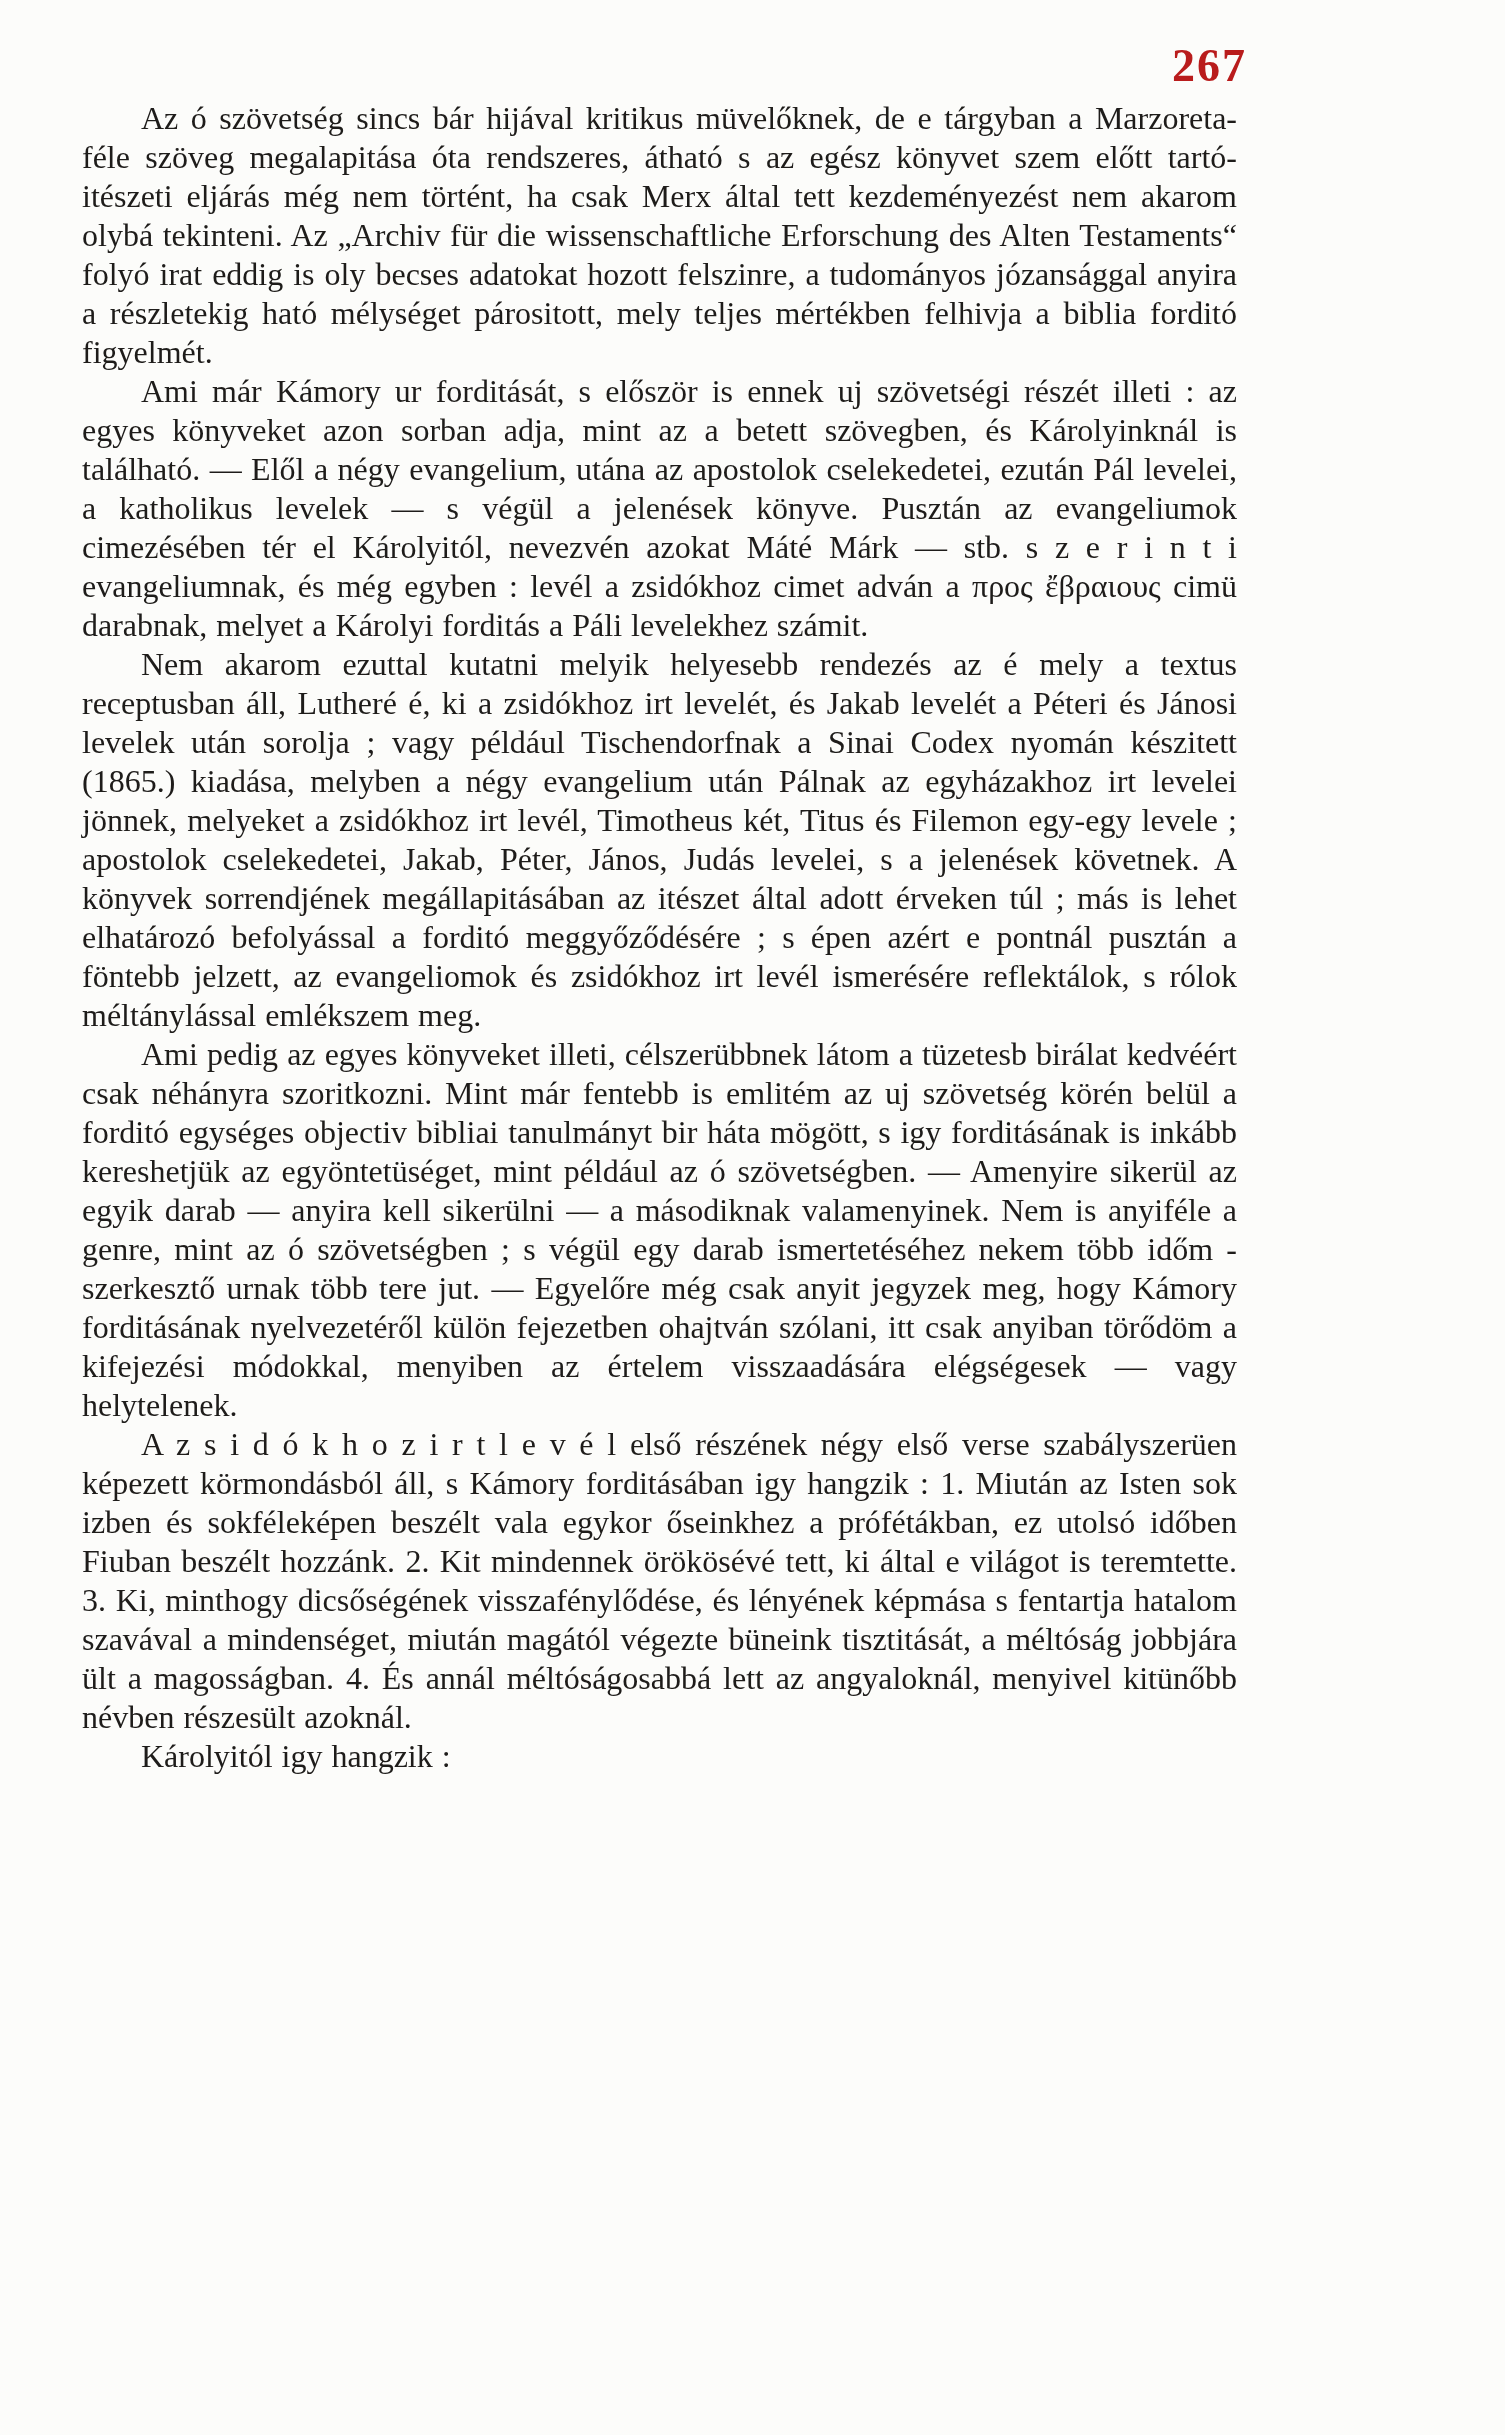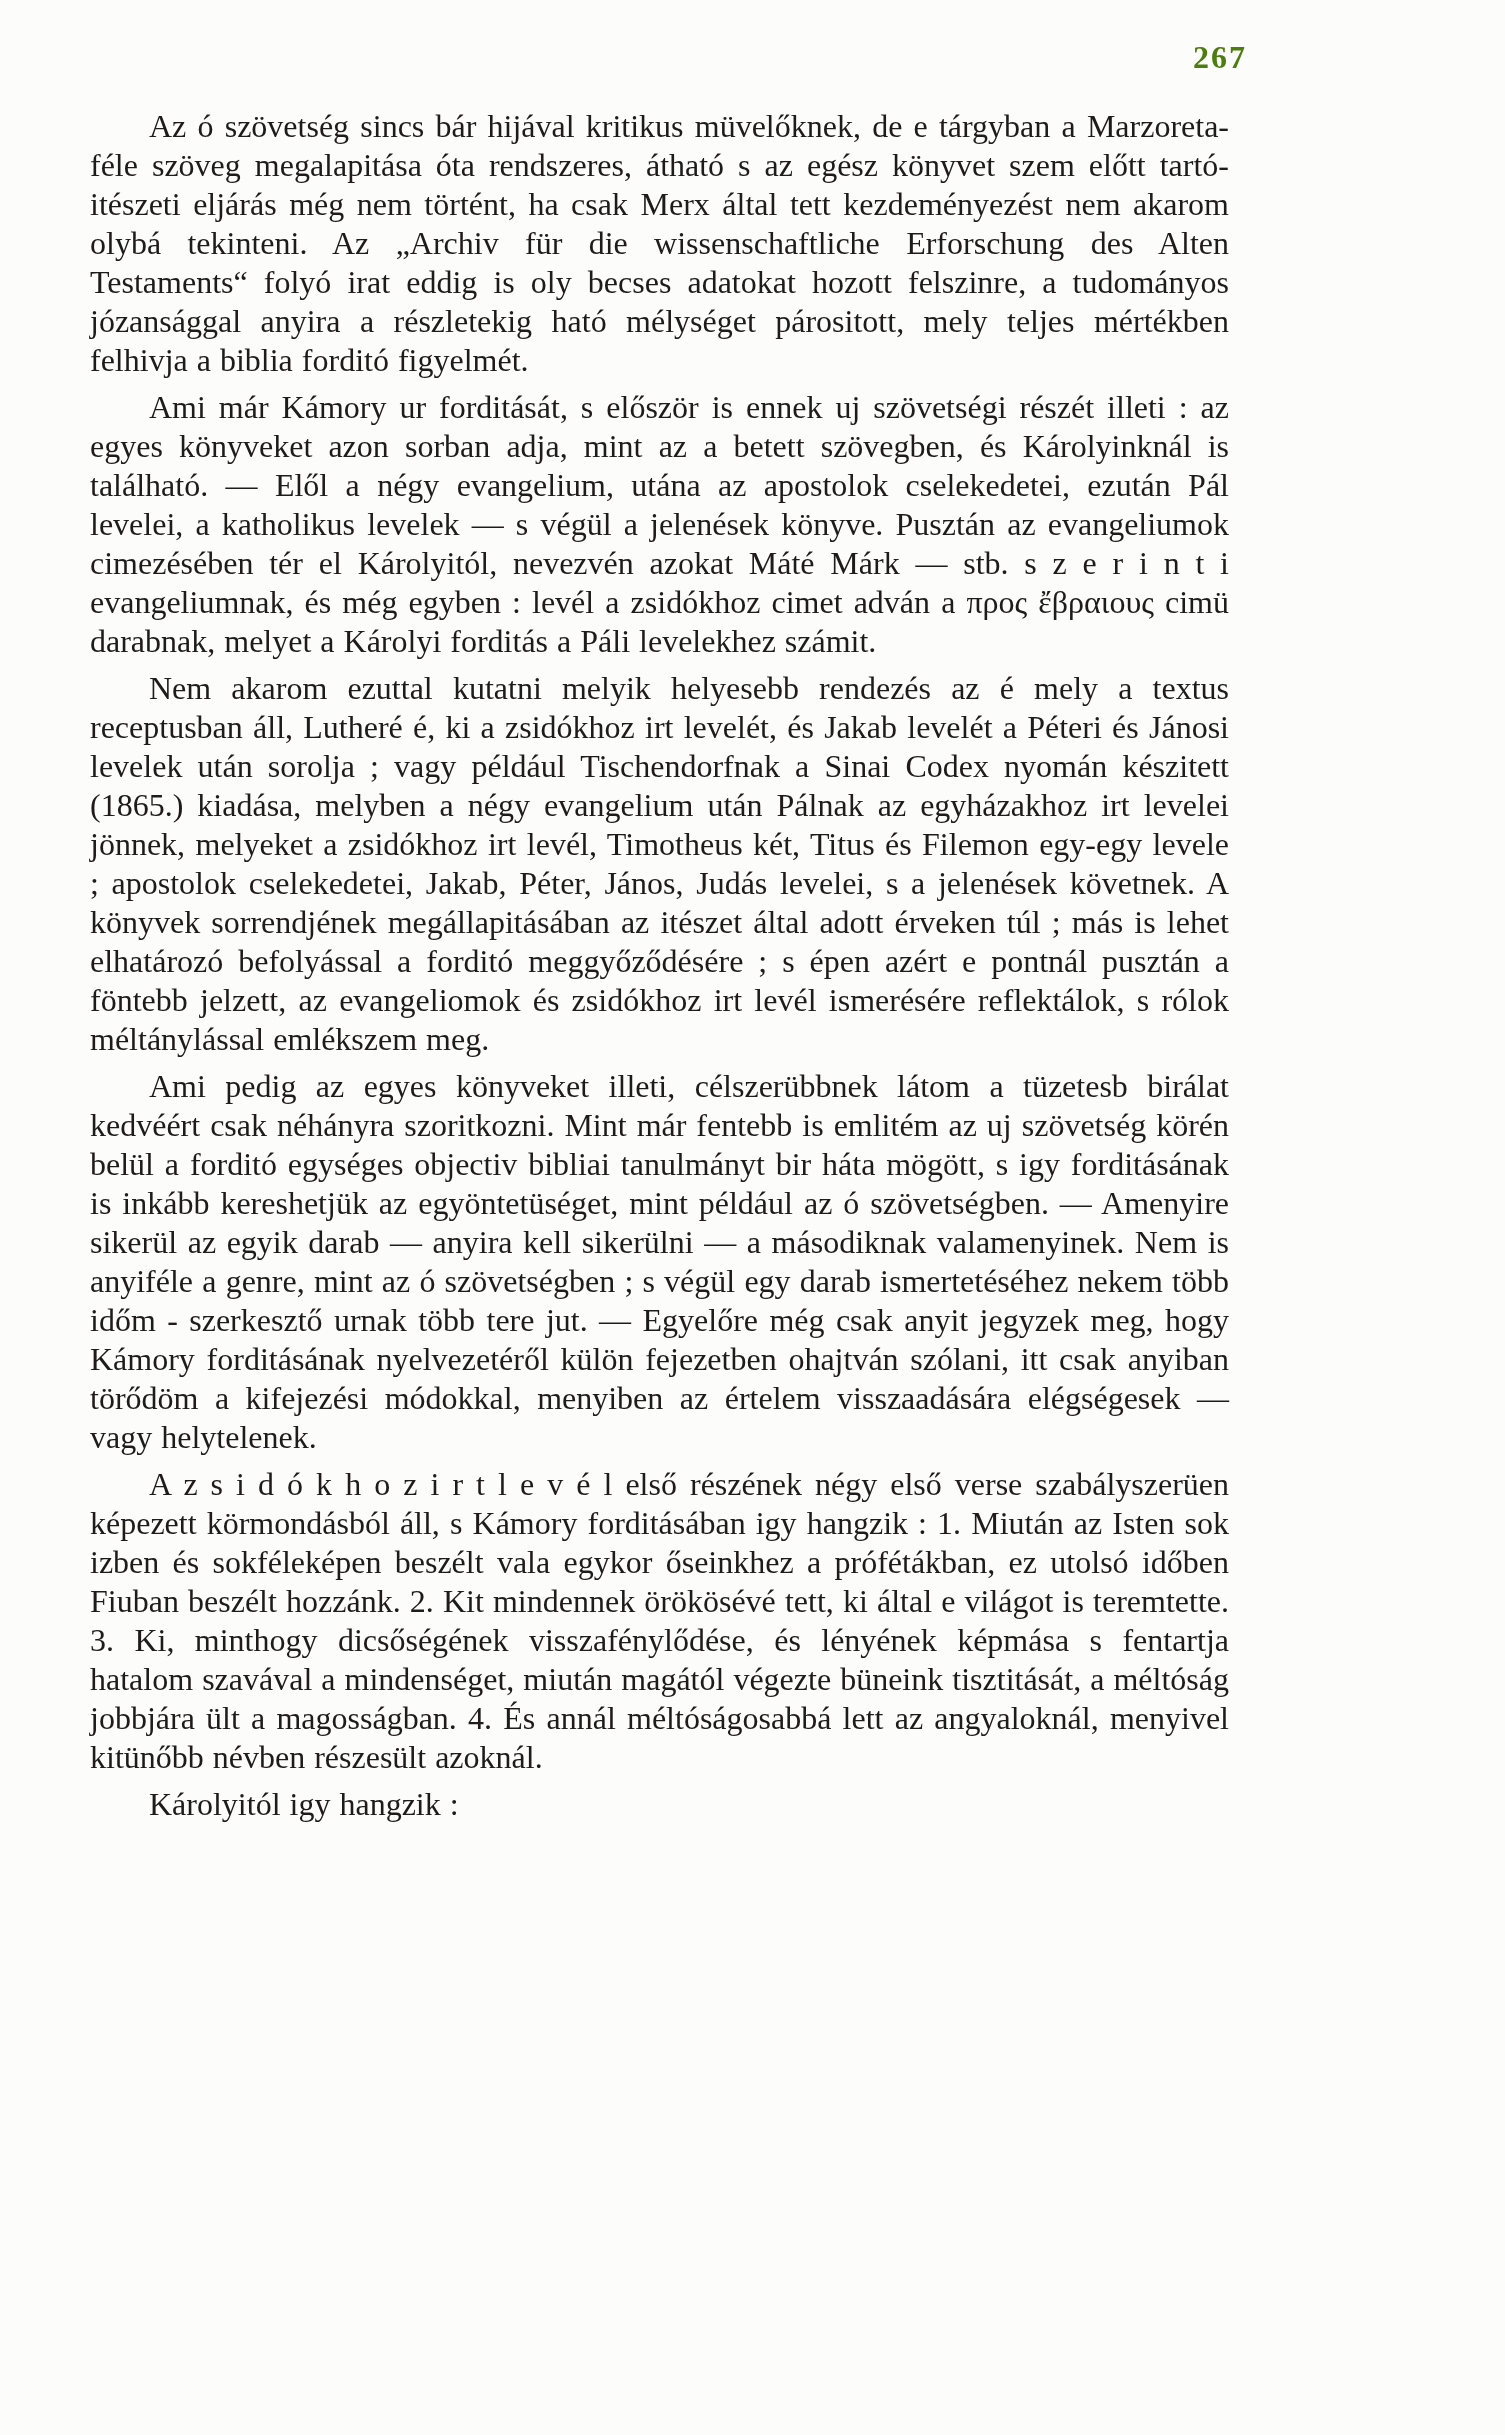"267" .page-number { color: #4d7c0f -> #b91c1c; font-size: 32px -> 46px }
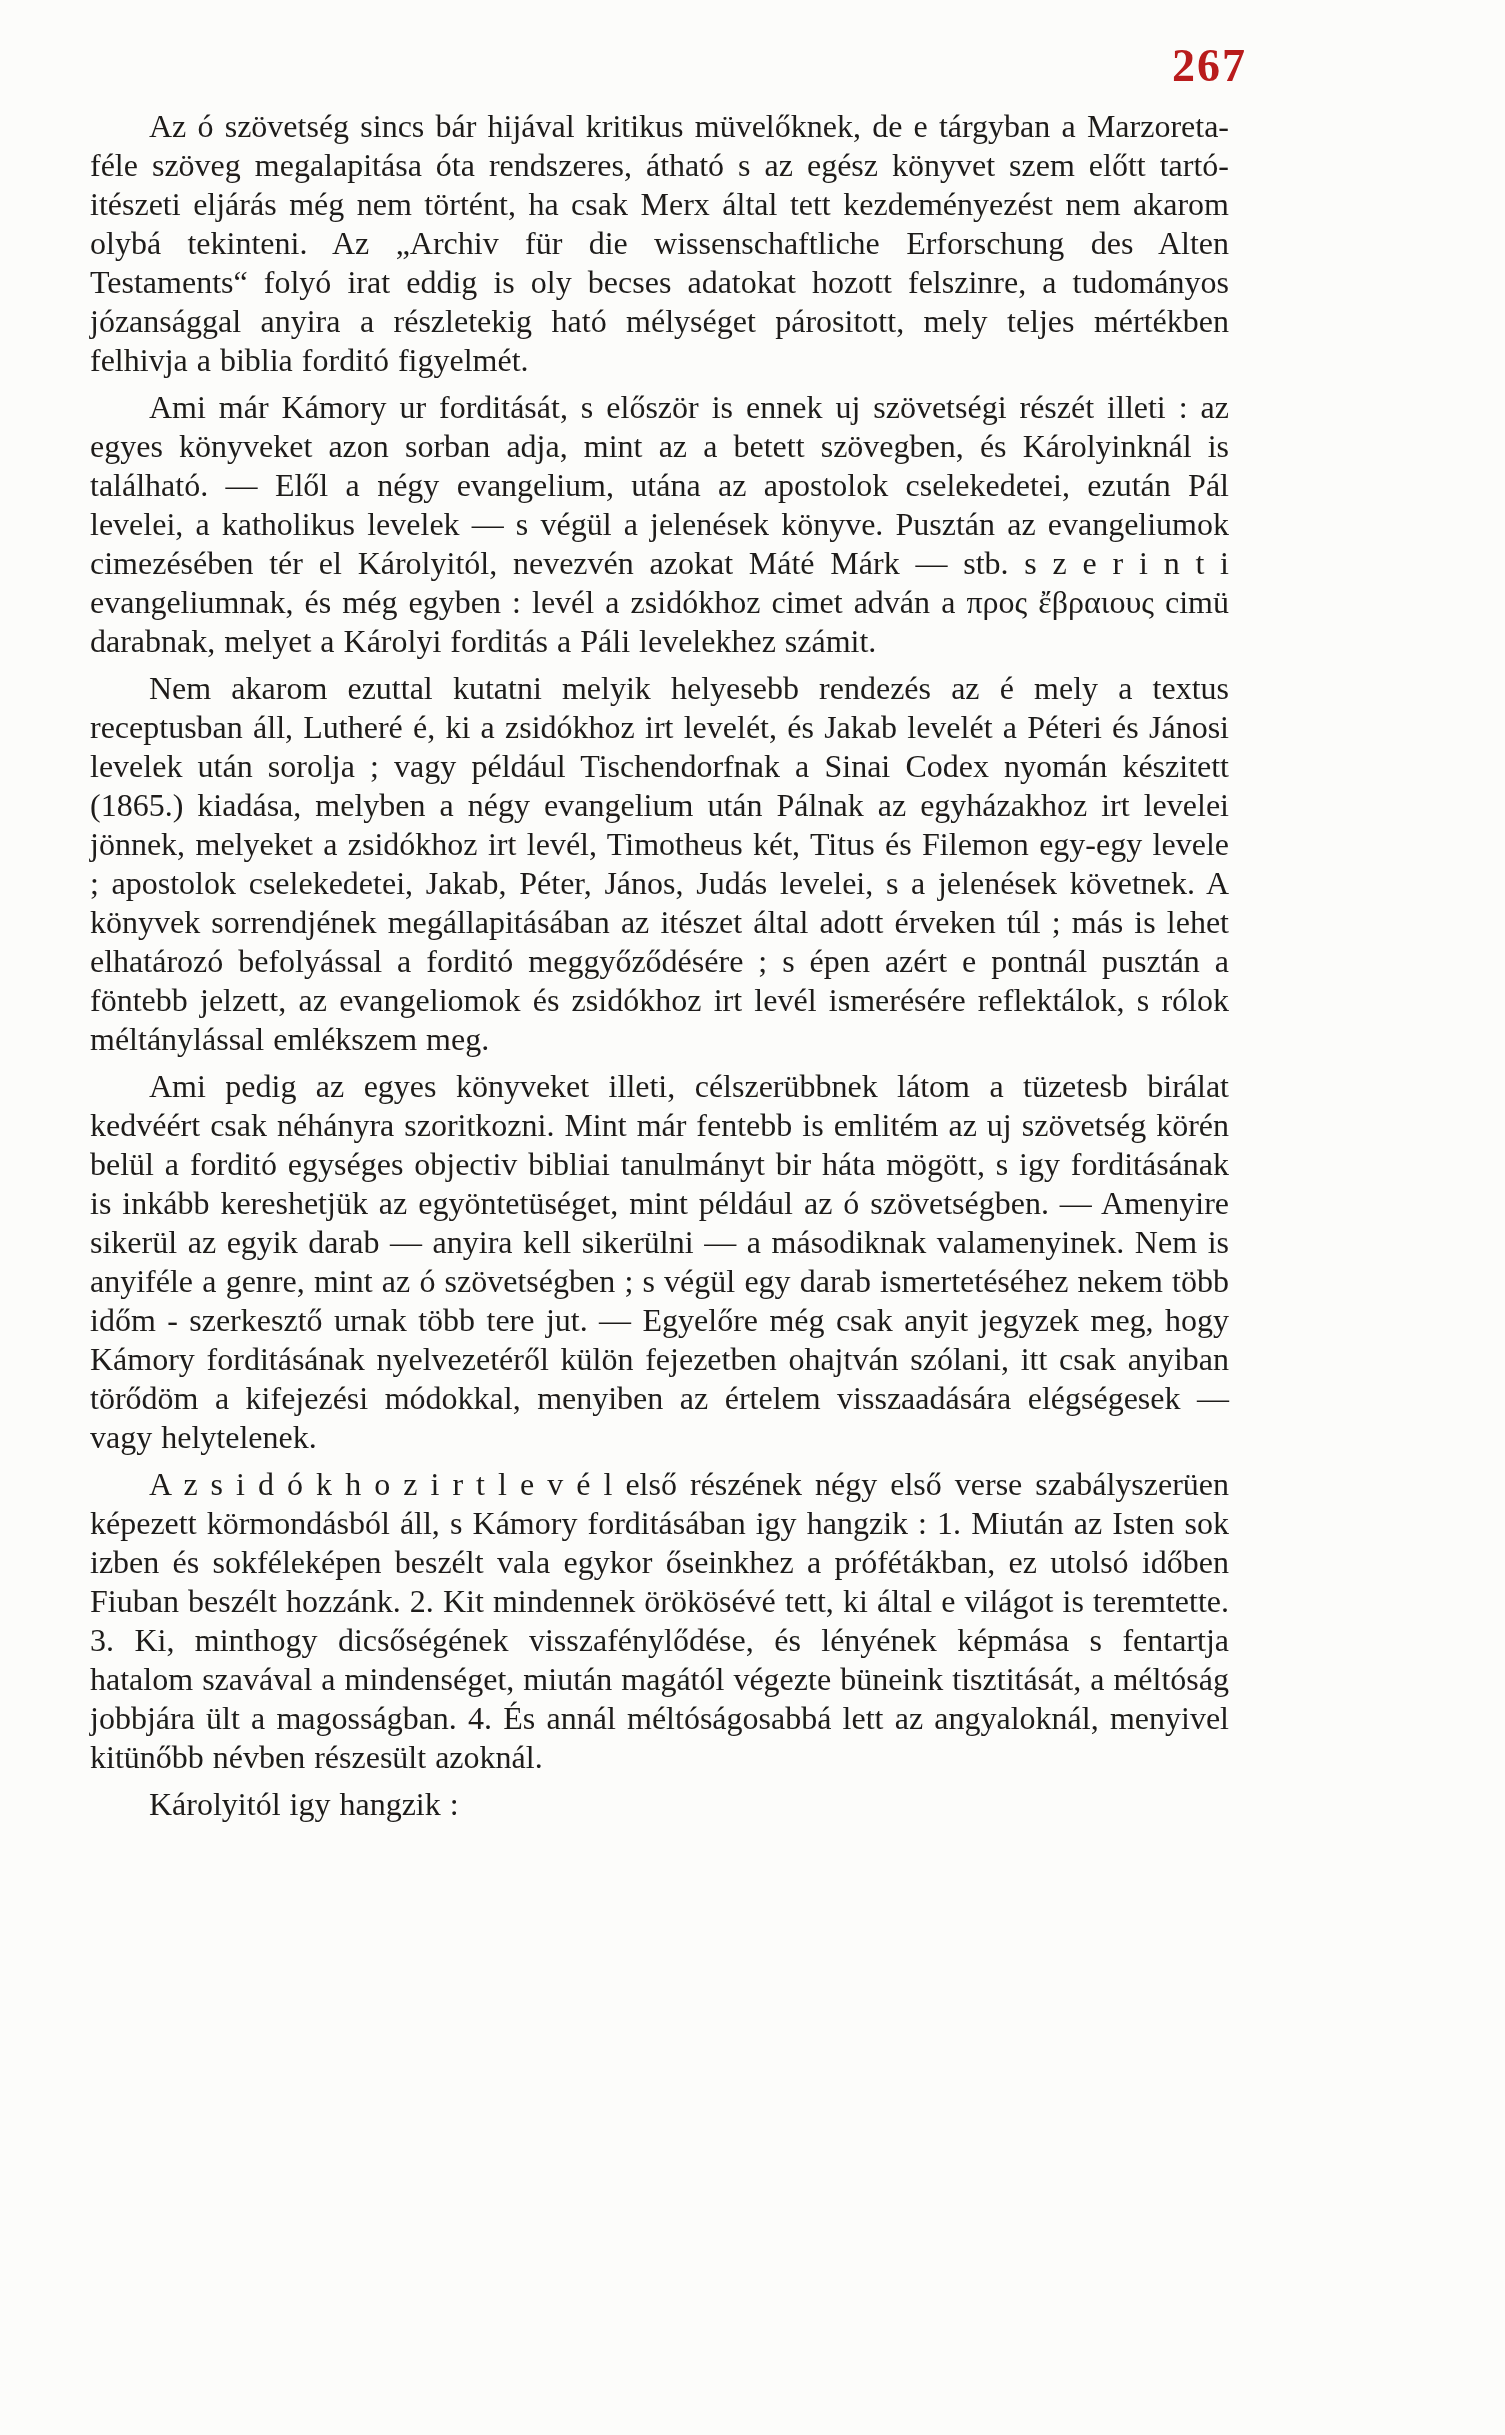"Az ó szövetség sincs bár" .para { margin: 8px -> 0 }
